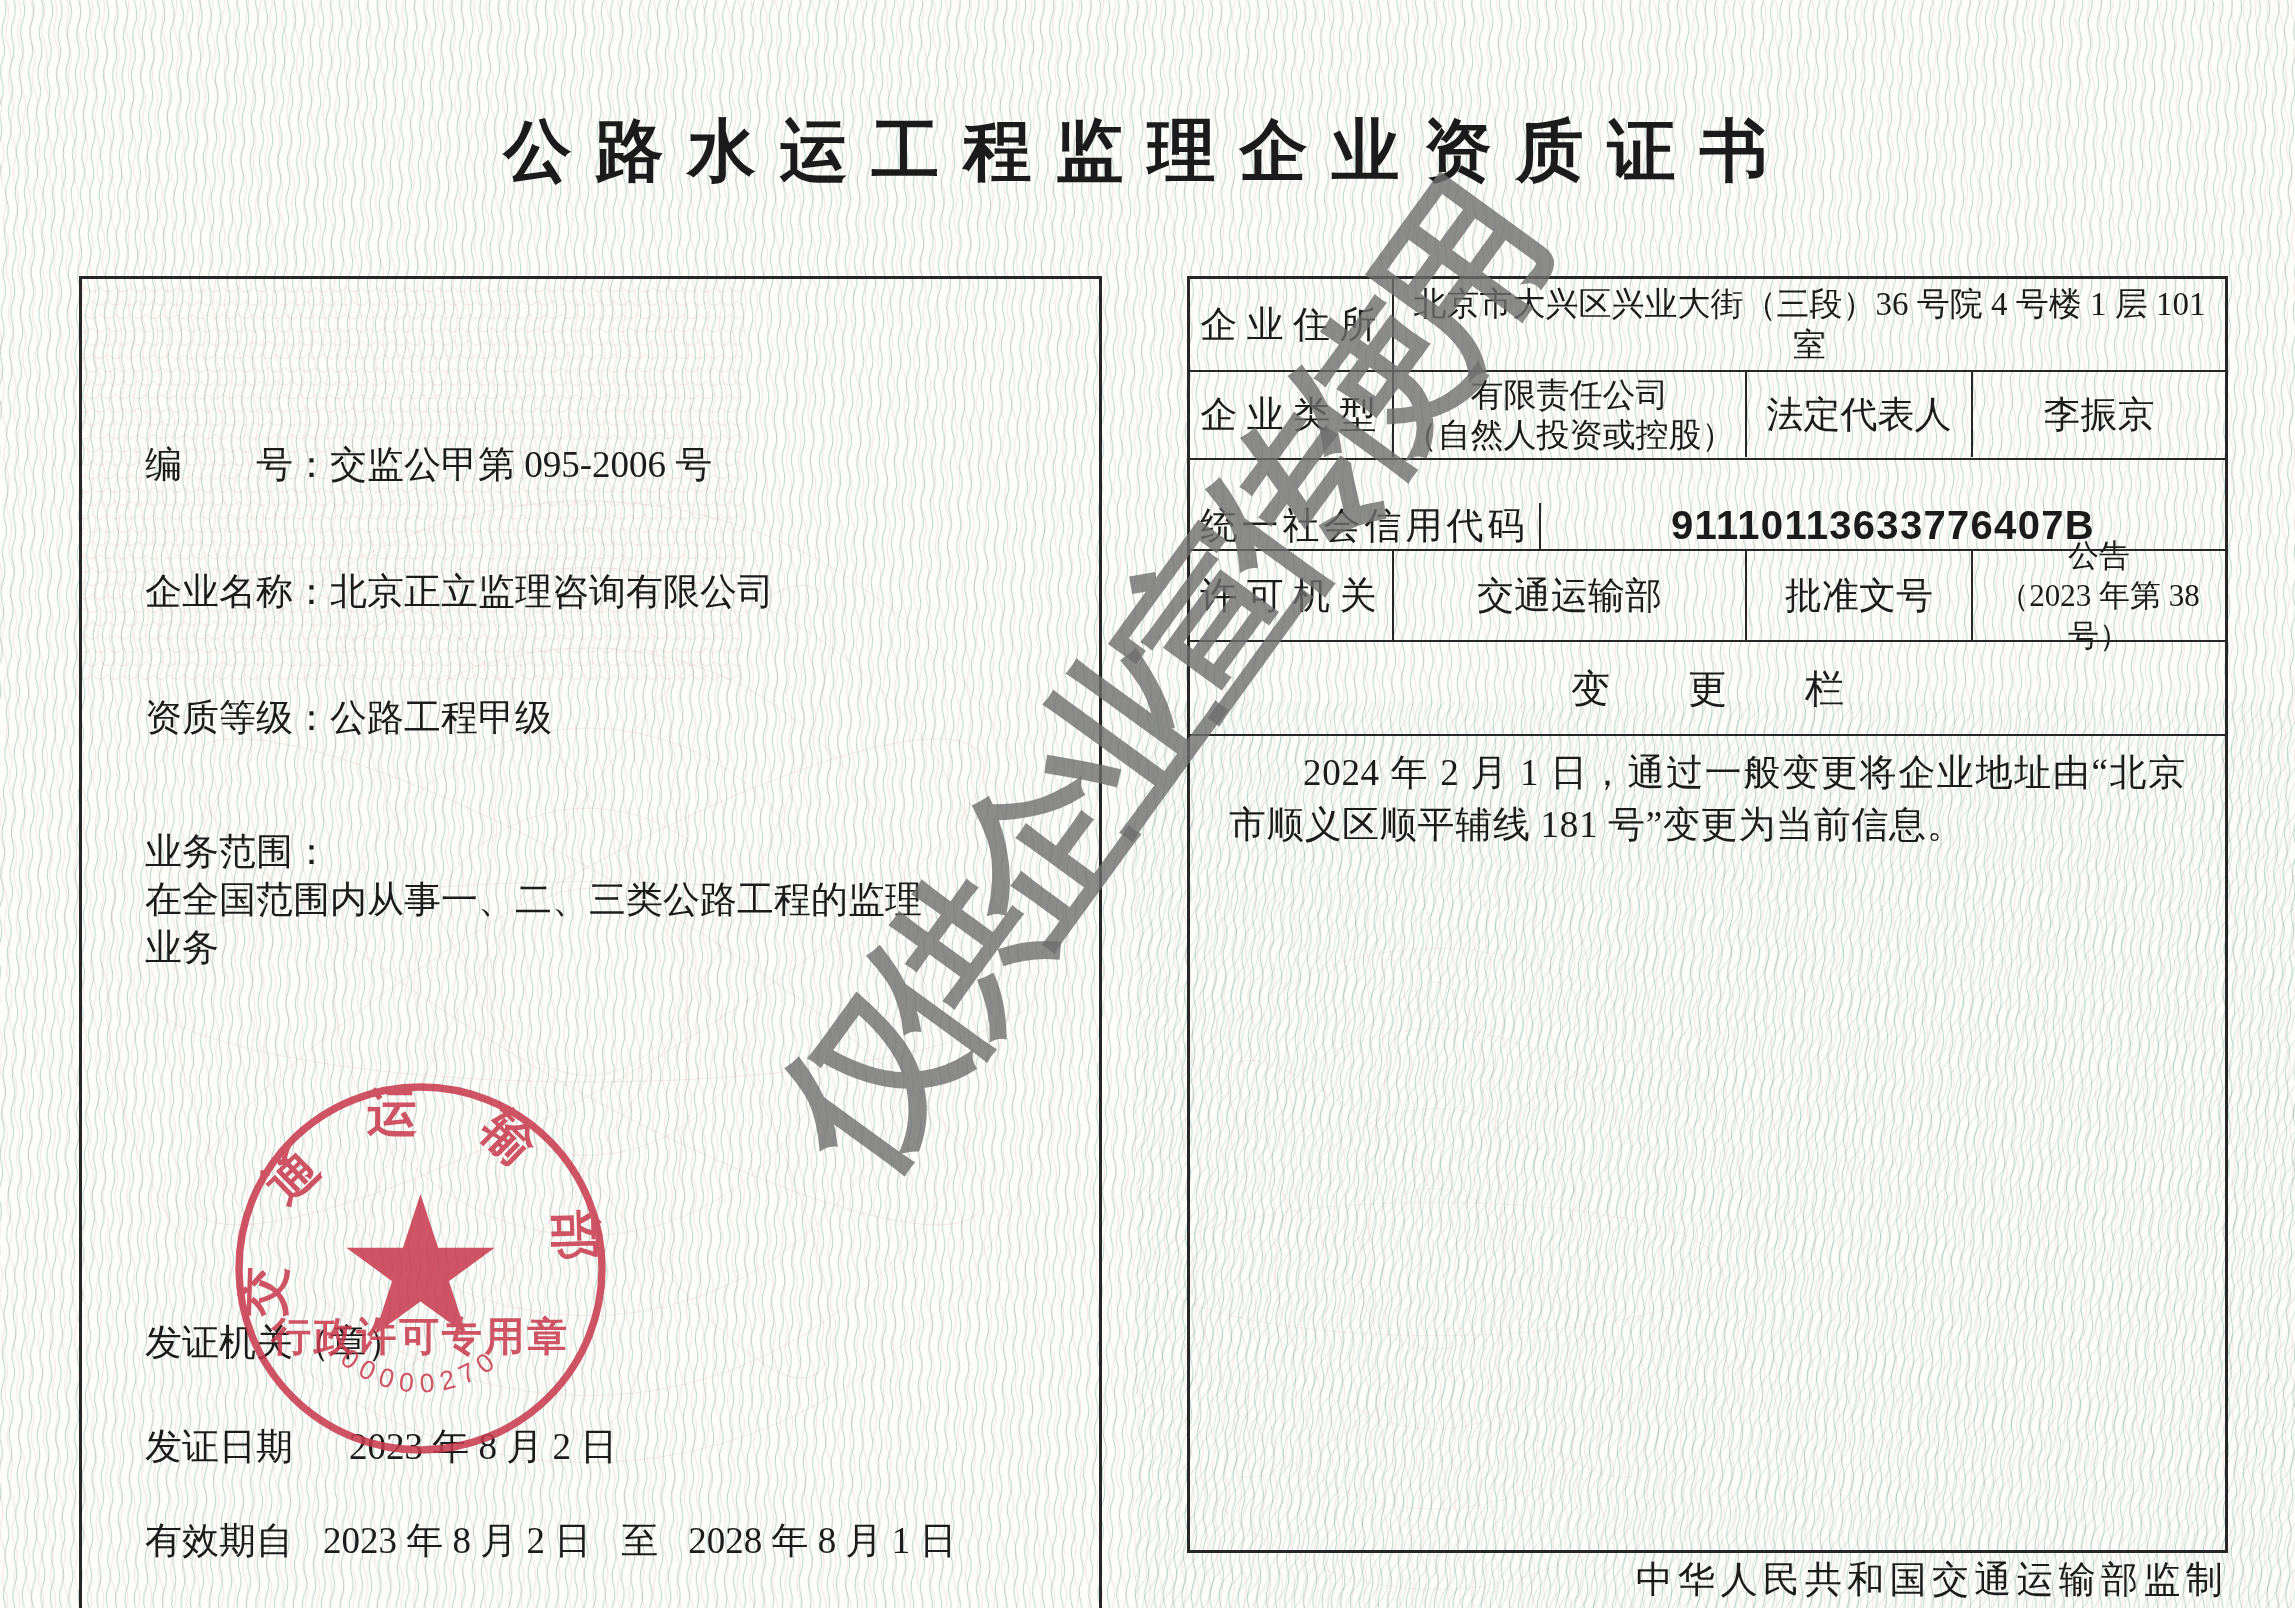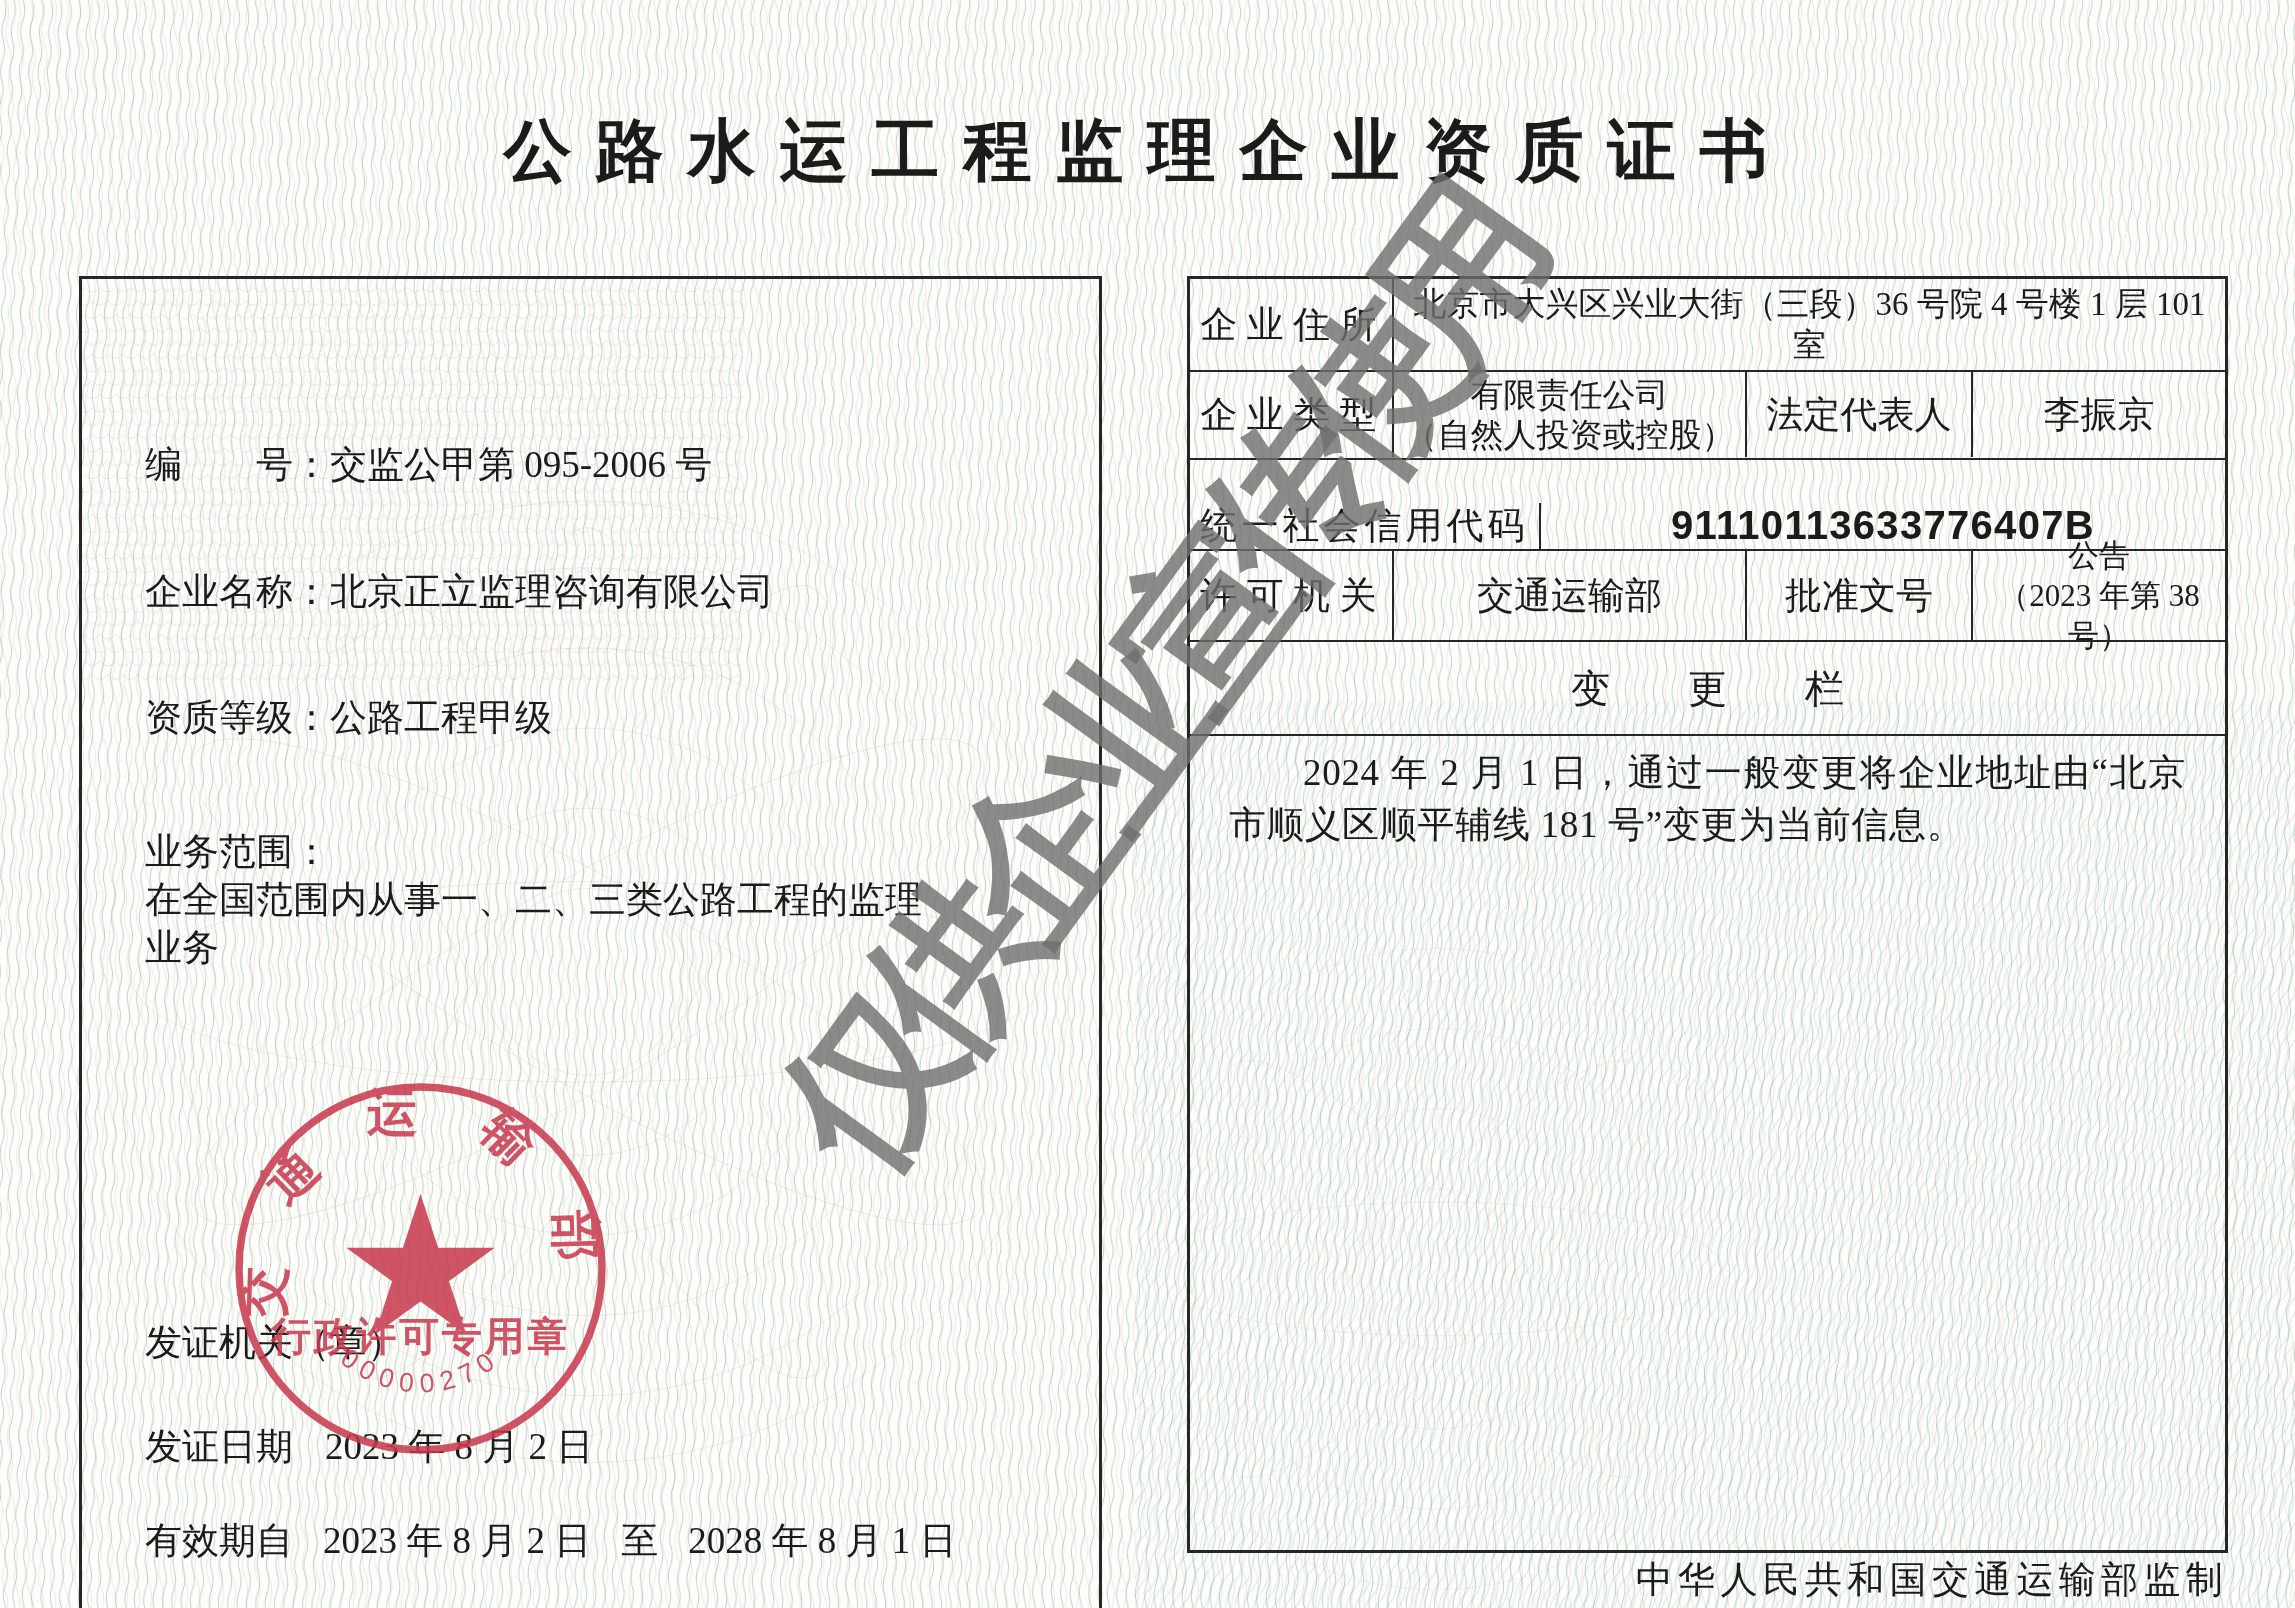"发证日期" .issue-date { gap: 32px -> 56px }
